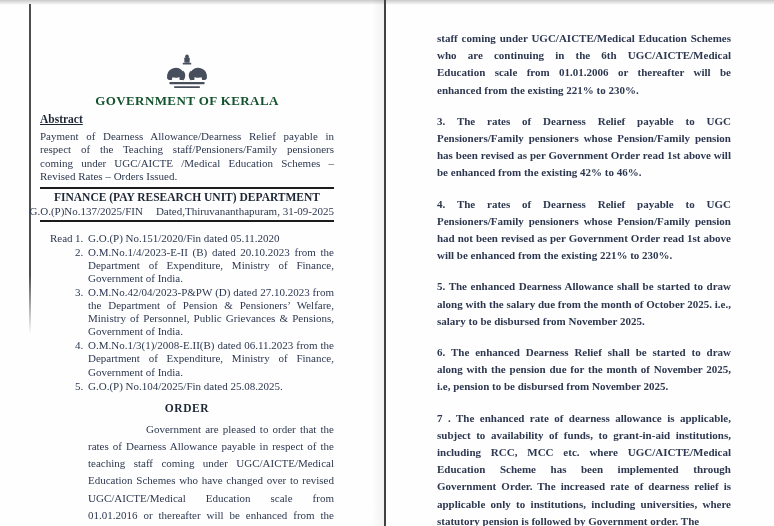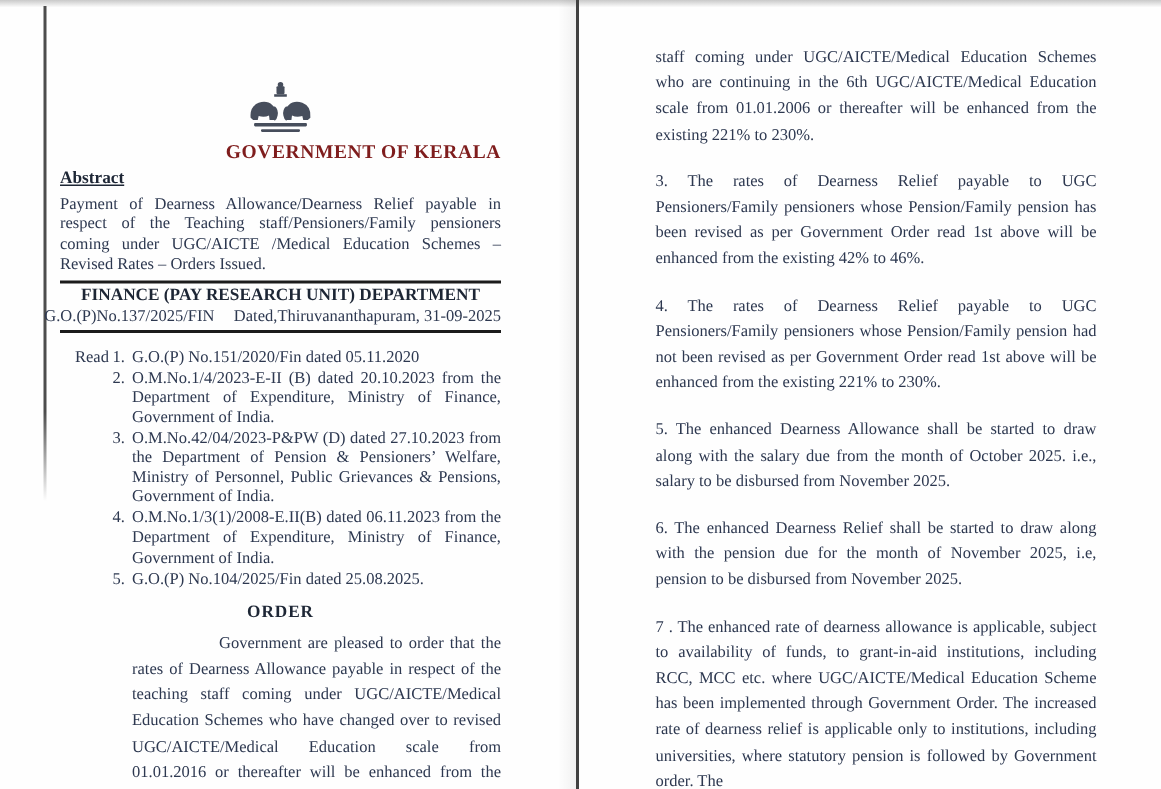"staff coming under UGC/AICTE/Medical" .page.right { font-weight: none -> bold }
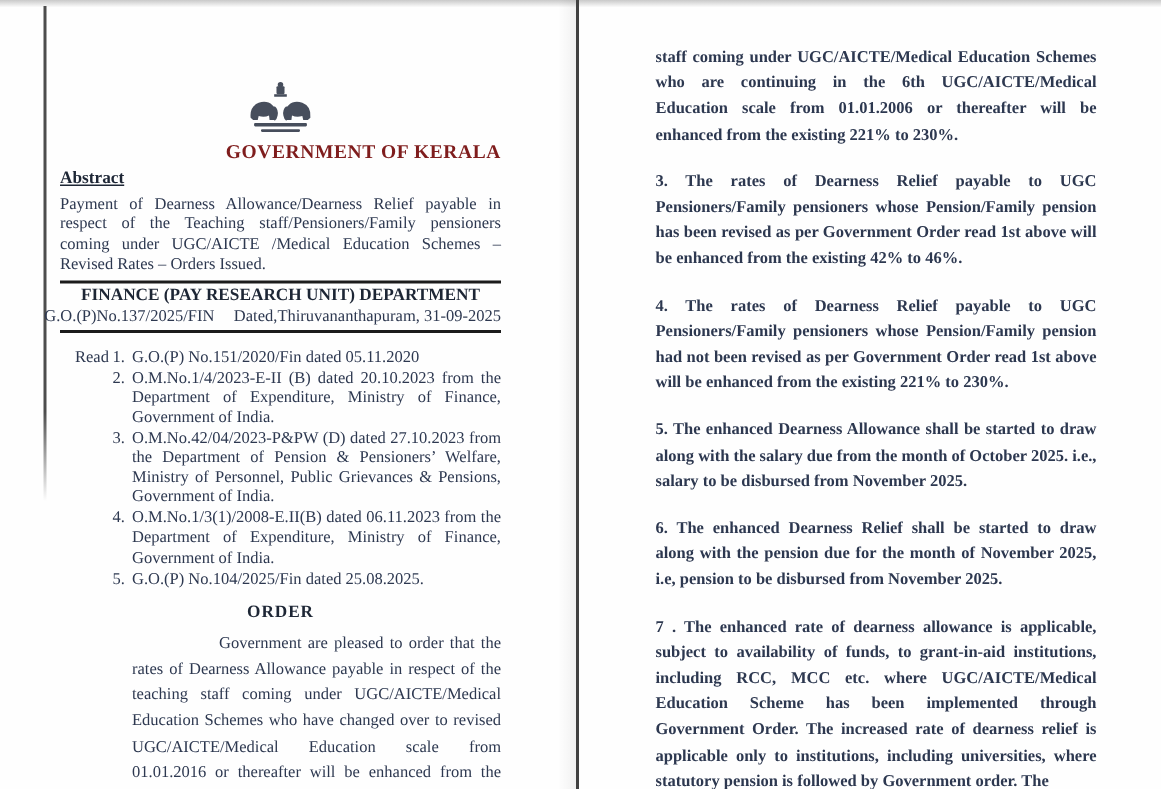"GOVERNMENT OF KERALA" .gov-title { color: #7f1d1d -> #14532d; text-align: right -> center }
